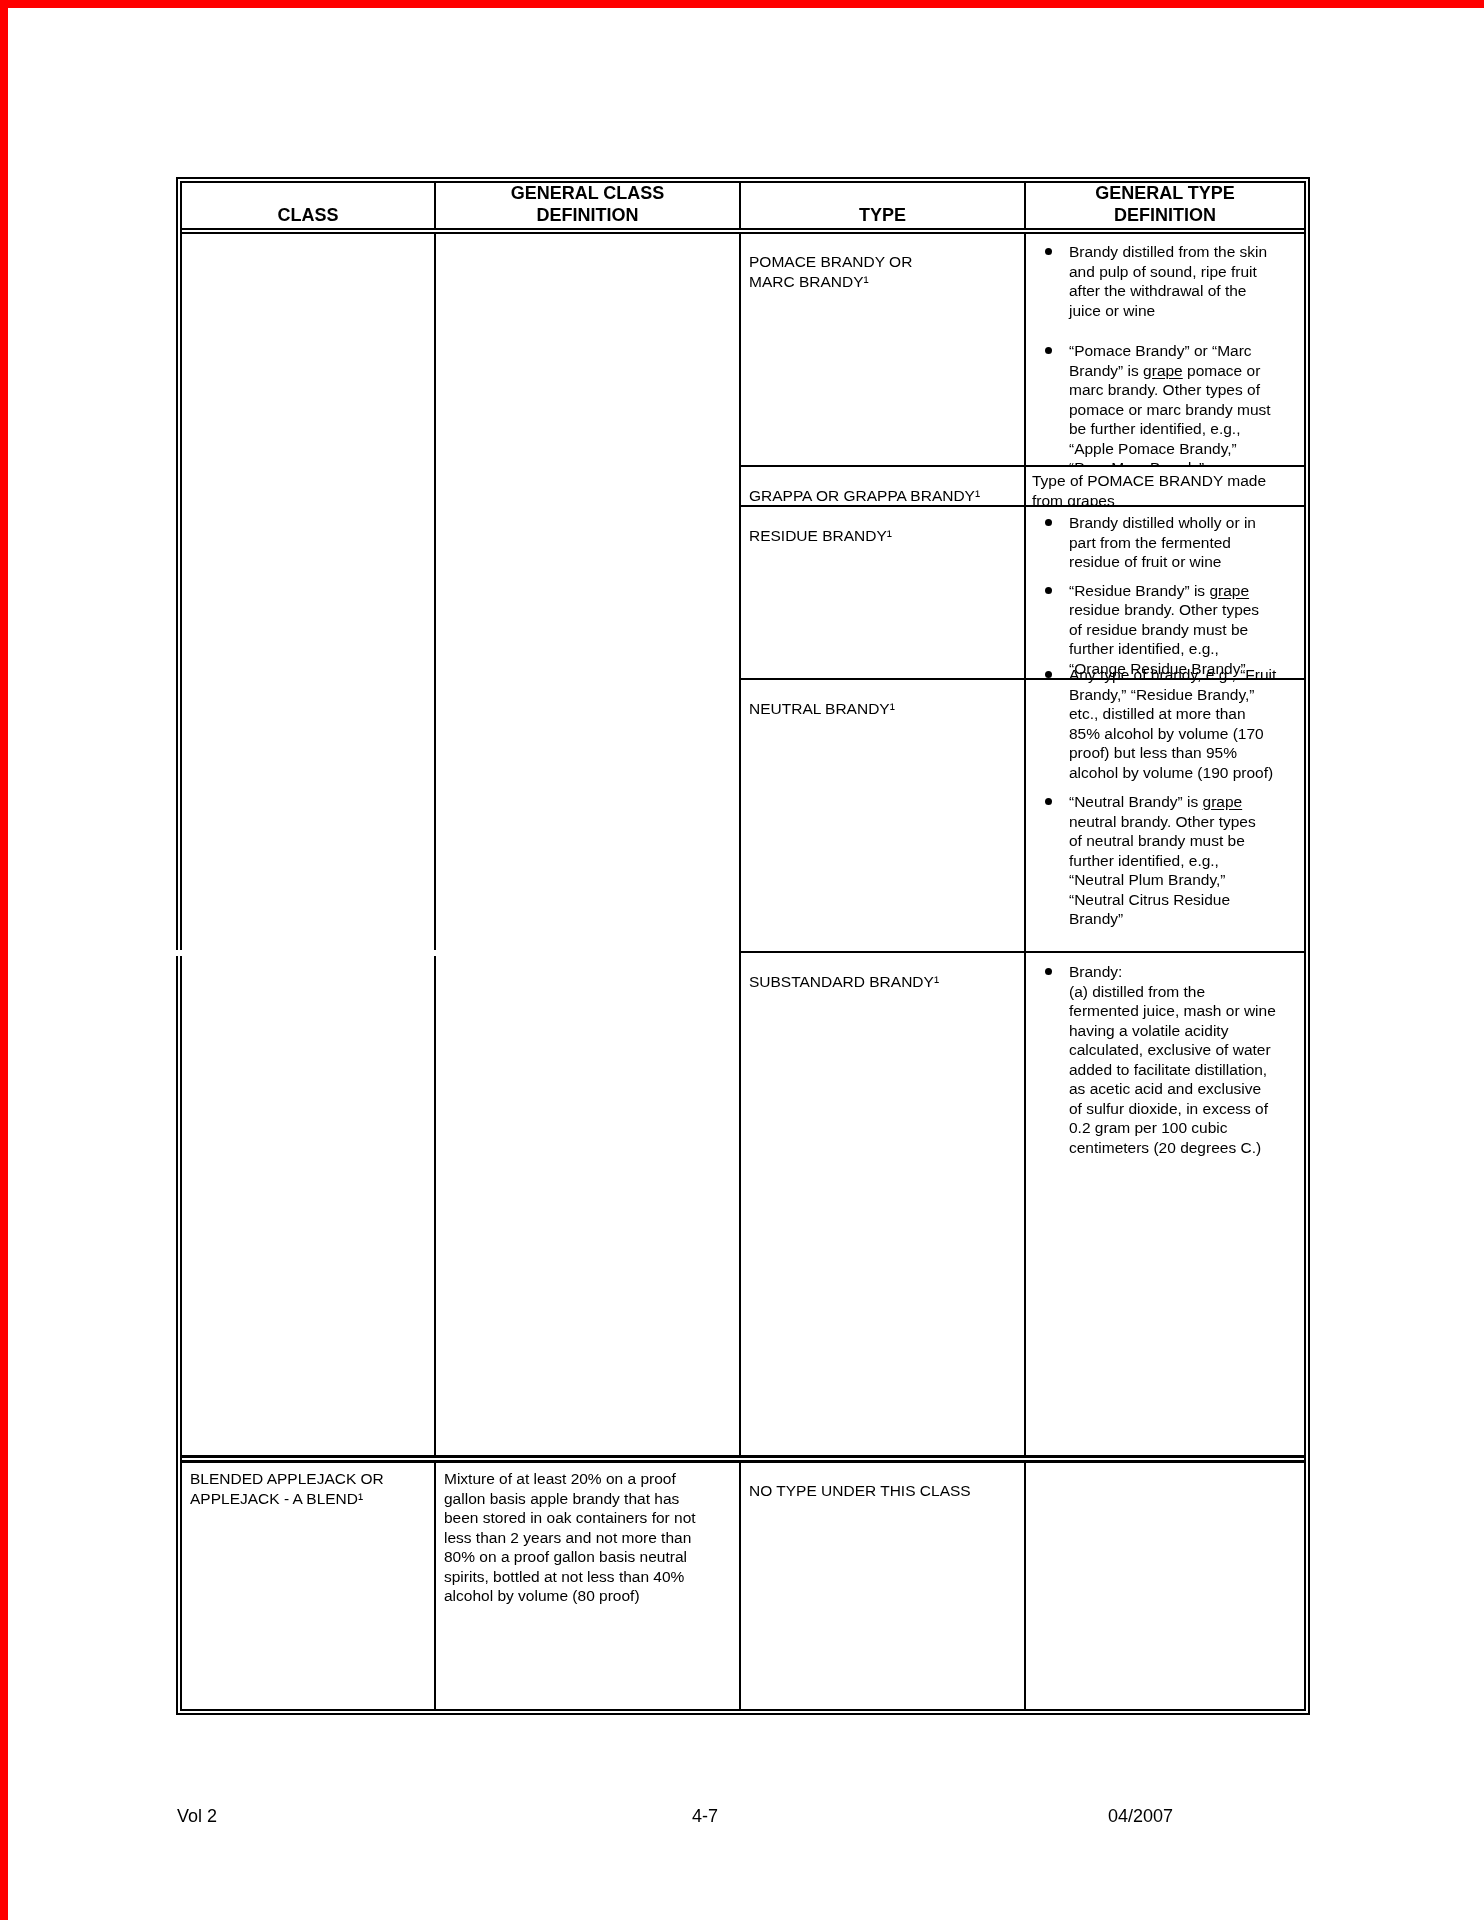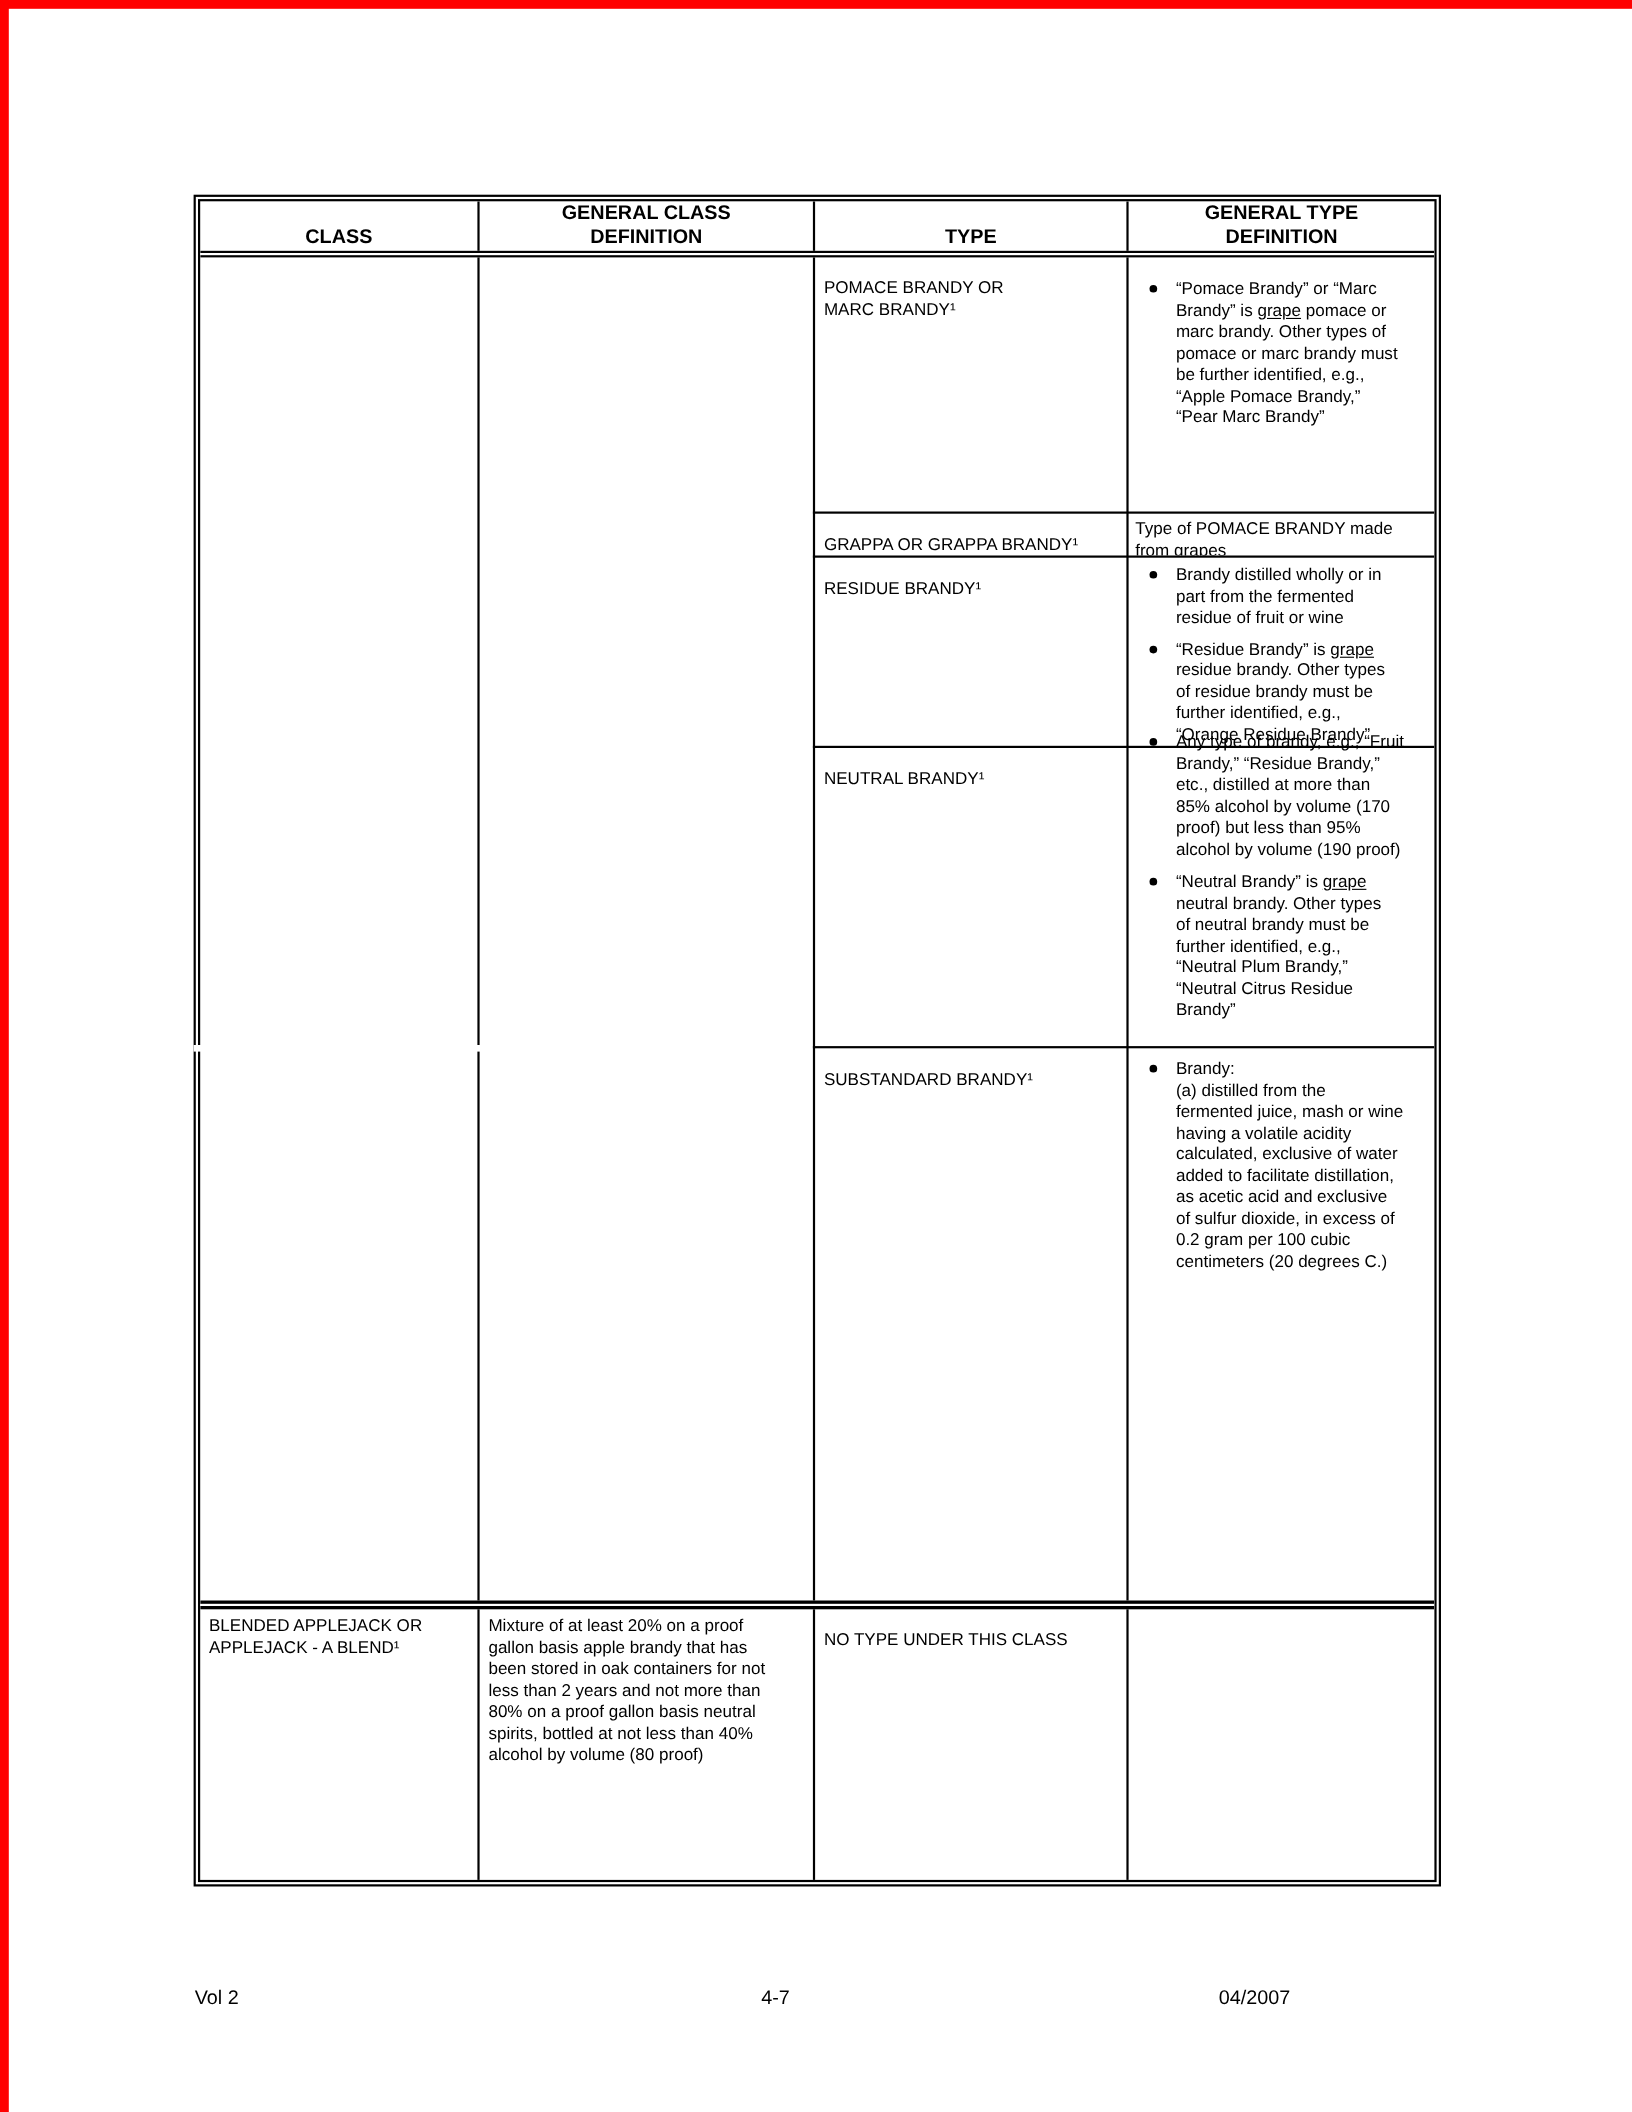"Brandy distilled from the skin" div.bullet { html: none -> <div> <span></span> <div>Brandy distilled from the skin and pulp of sound, ripe fruit after the withdrawal of the juice or wine</div> </div> }
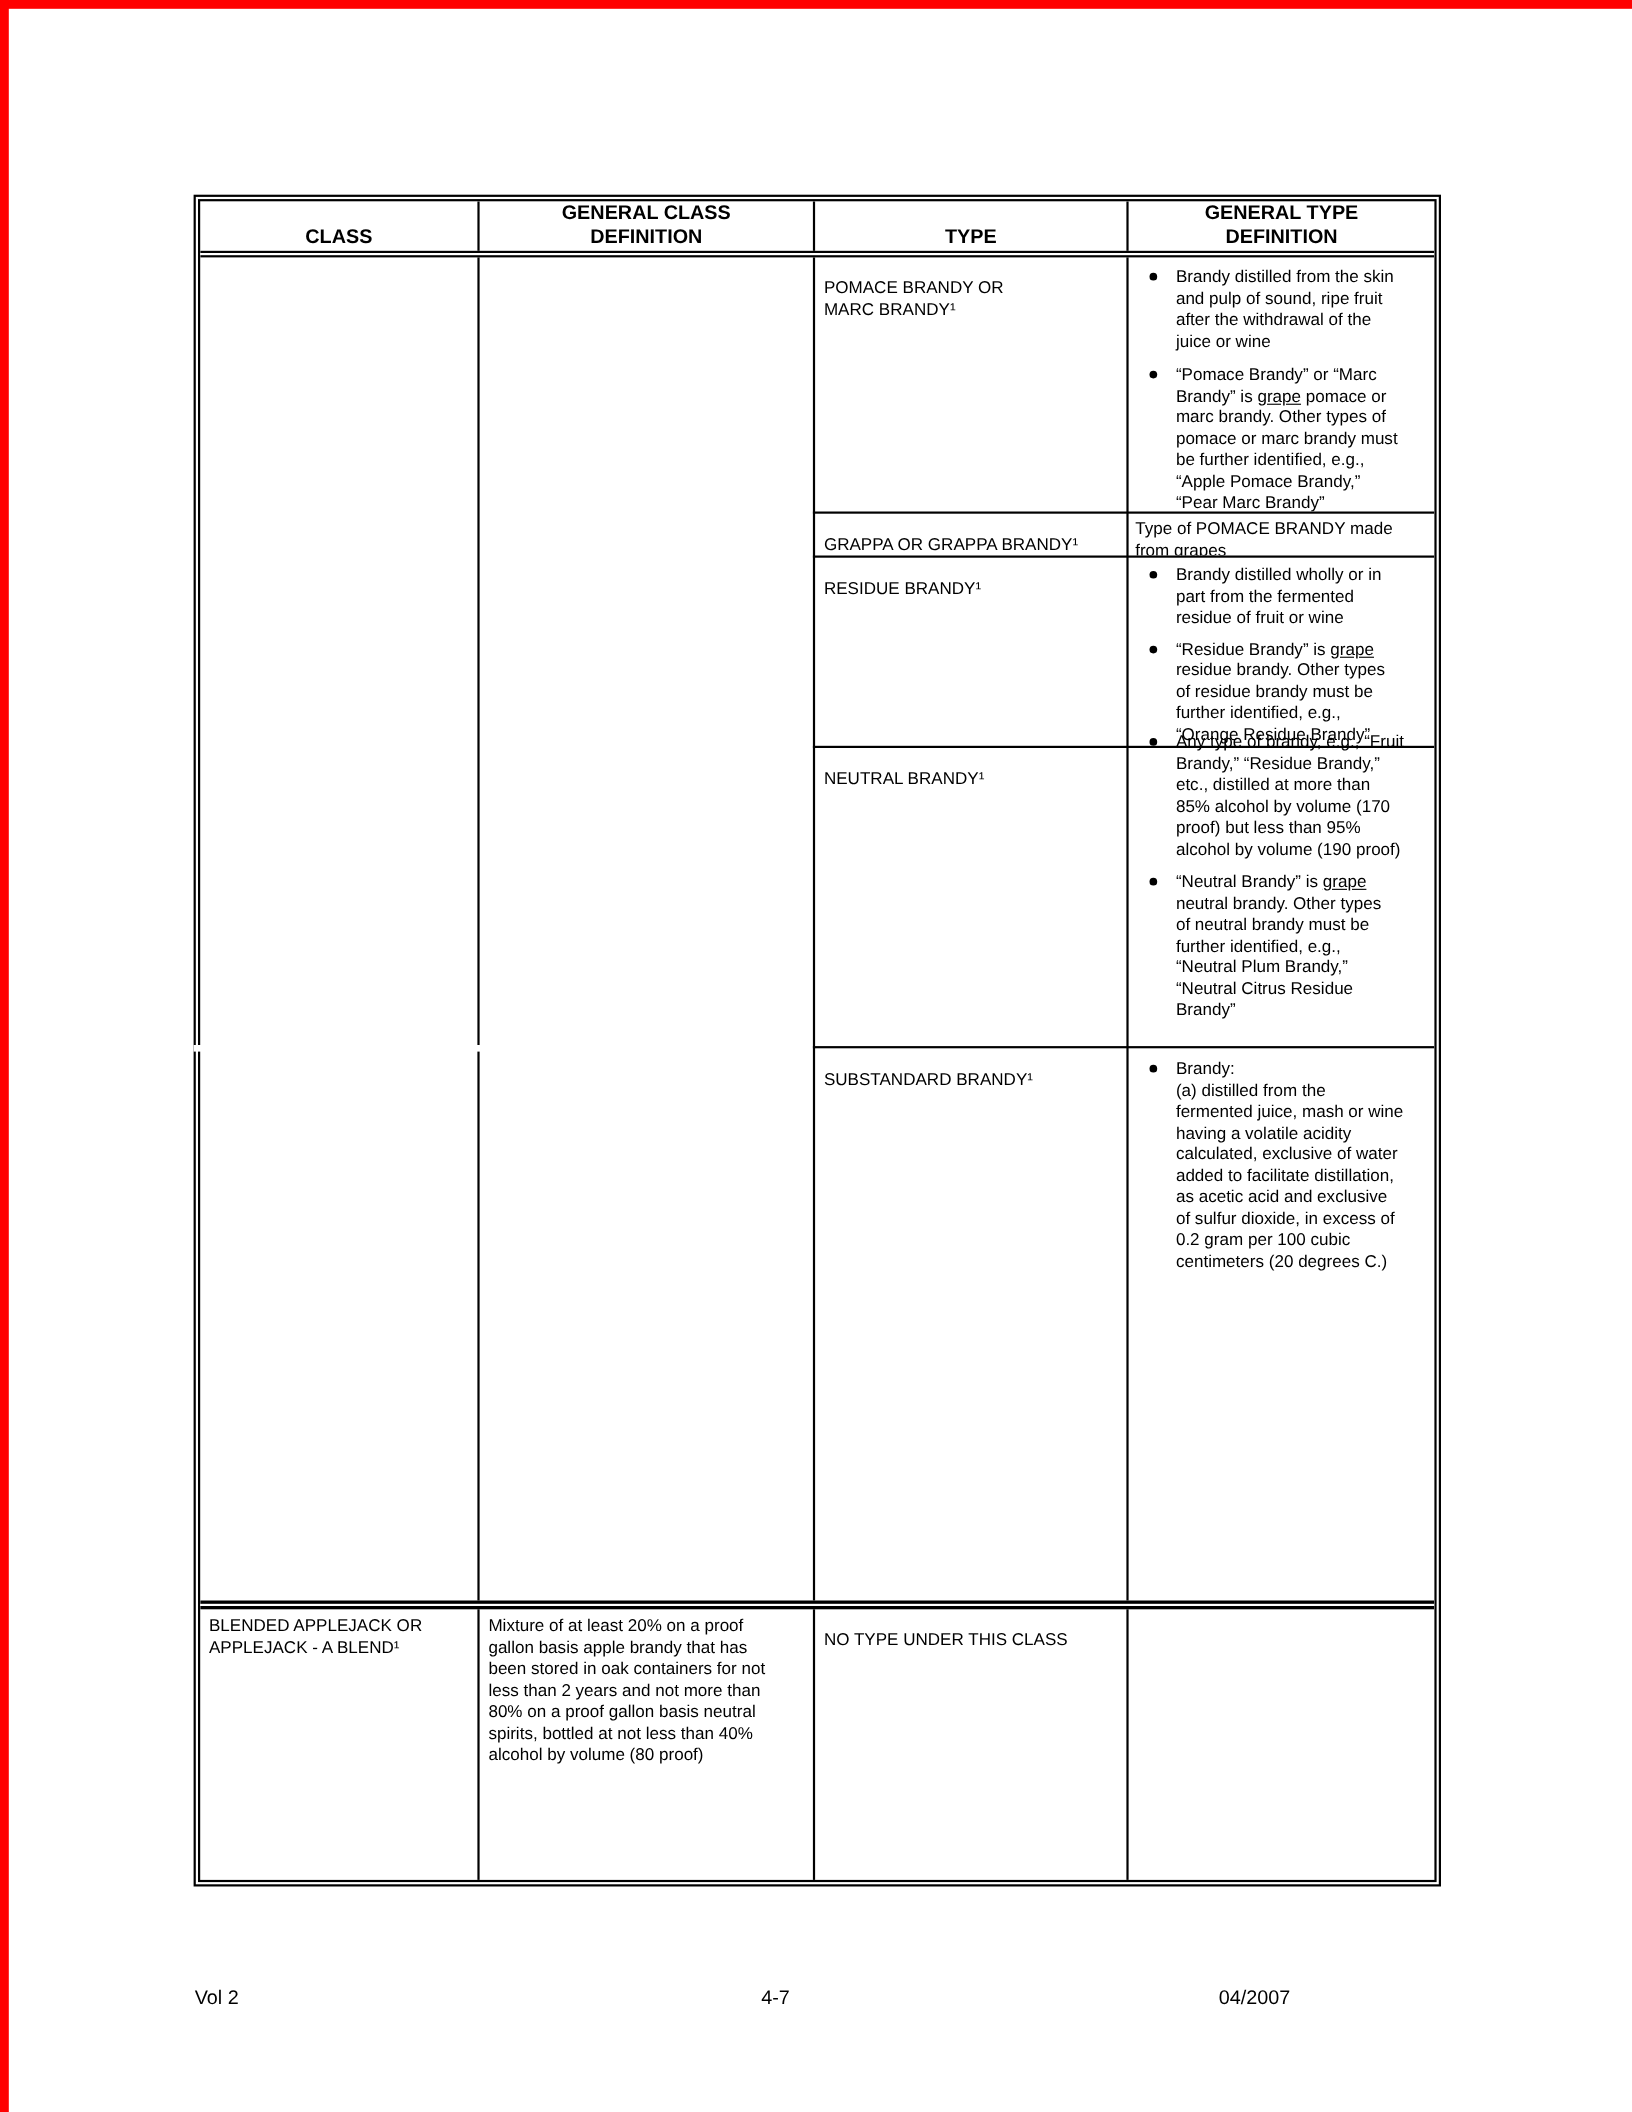"“Pomace Brandy” or “Marc" .bullet { margin-top: 11px -> 21px }
